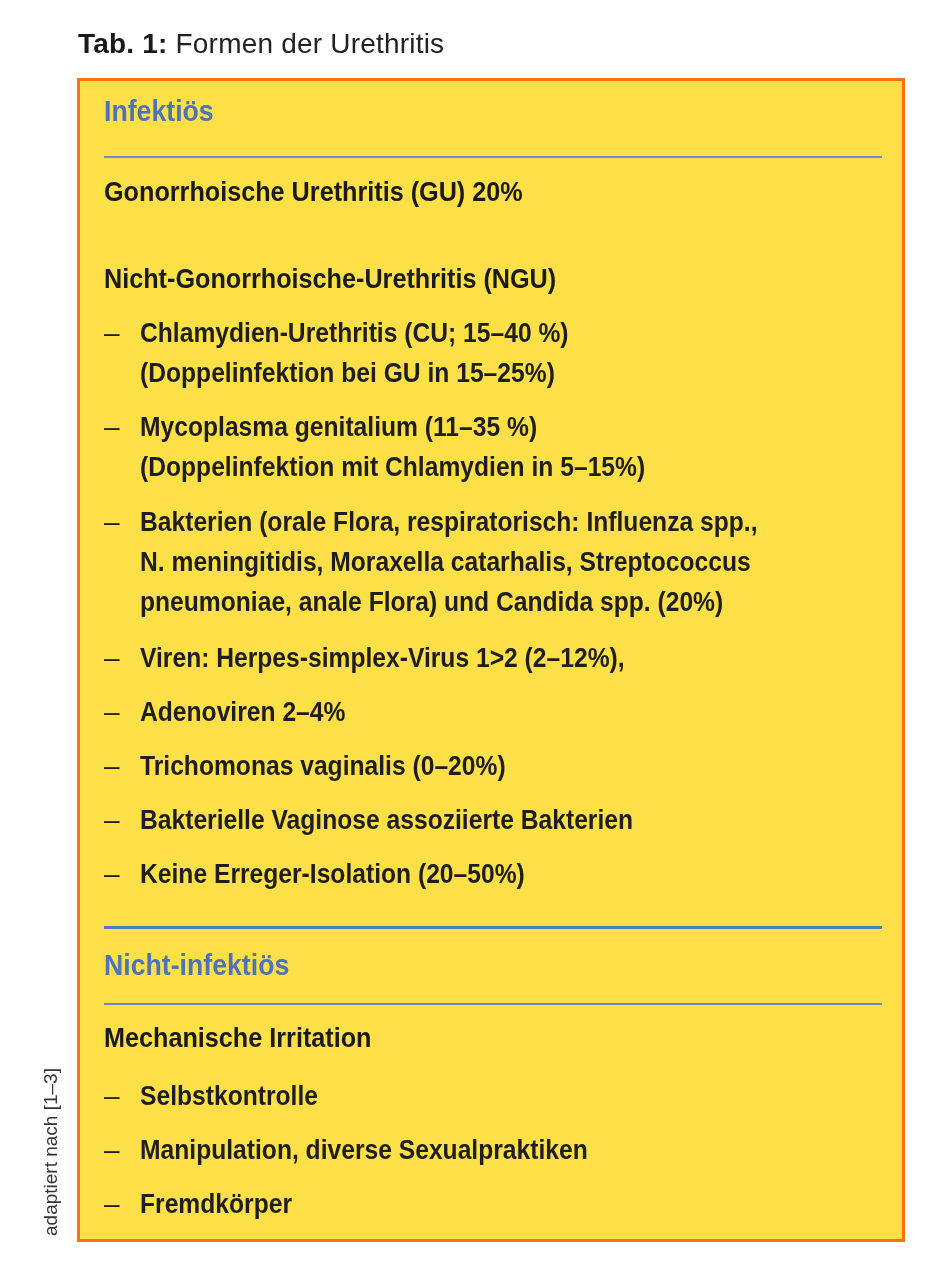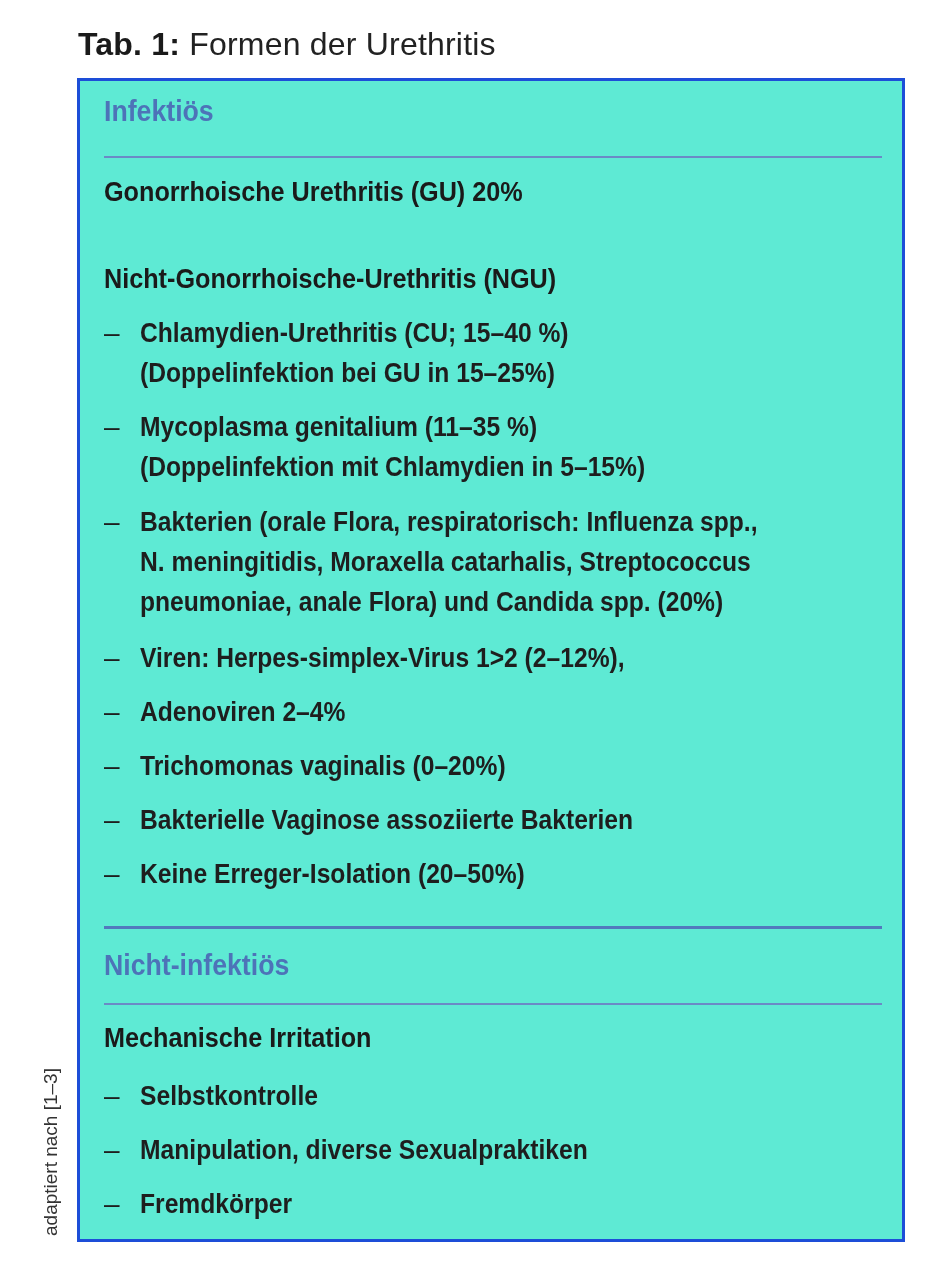"Tab. 1: Formen der Urethritis" .title { font-size: 32px -> 28px }
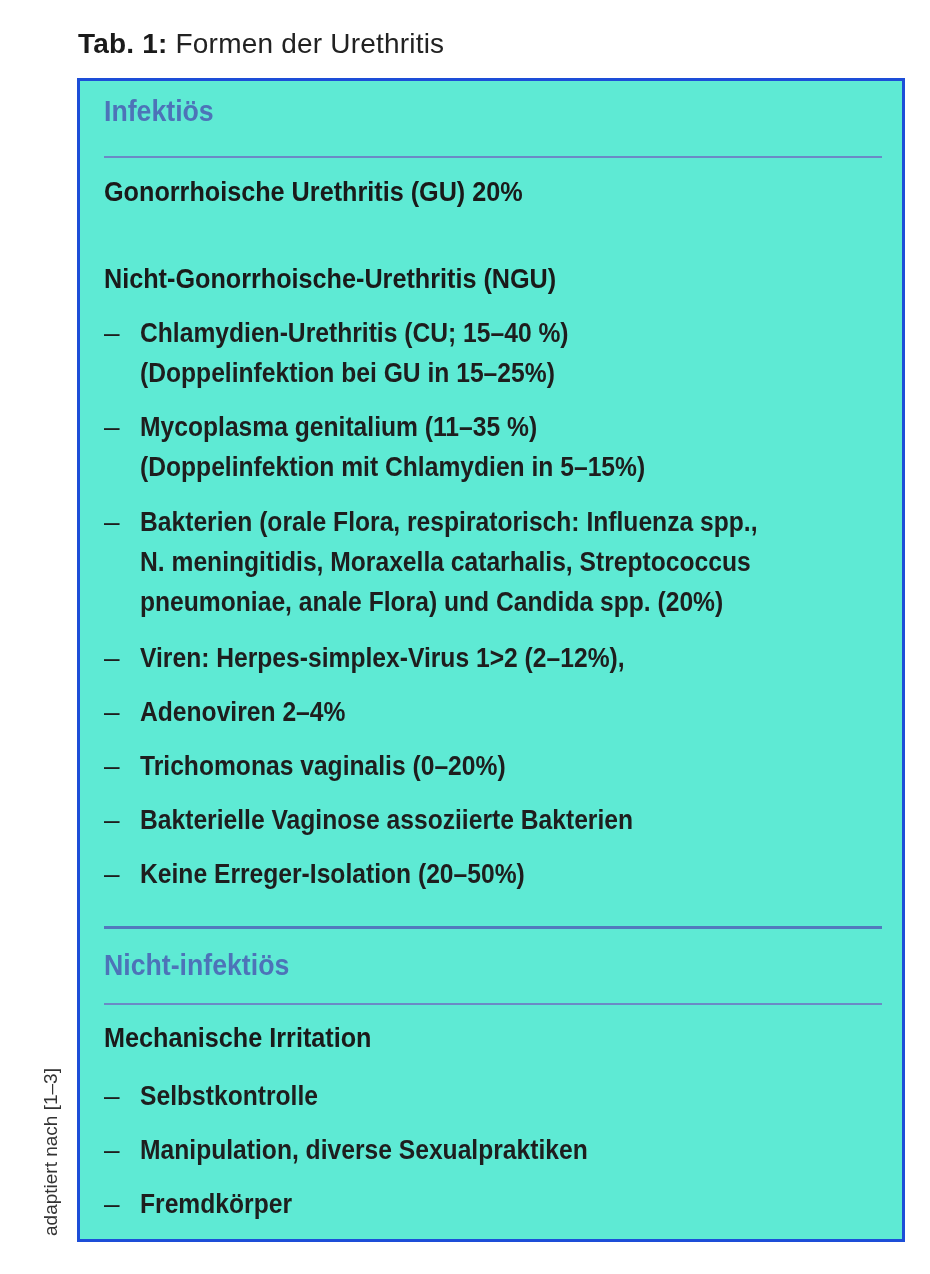"Infektiös" .box { background: #5eead4 -> #fde047; border: 3px solid #1d4ed8 -> 3px solid #f97316 }
